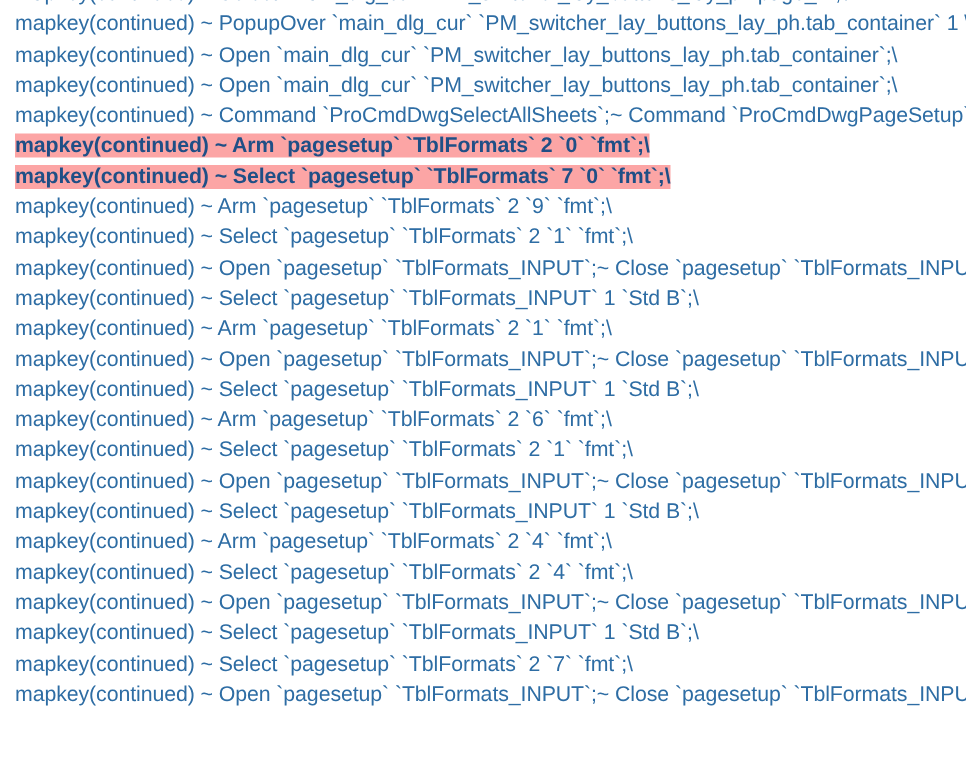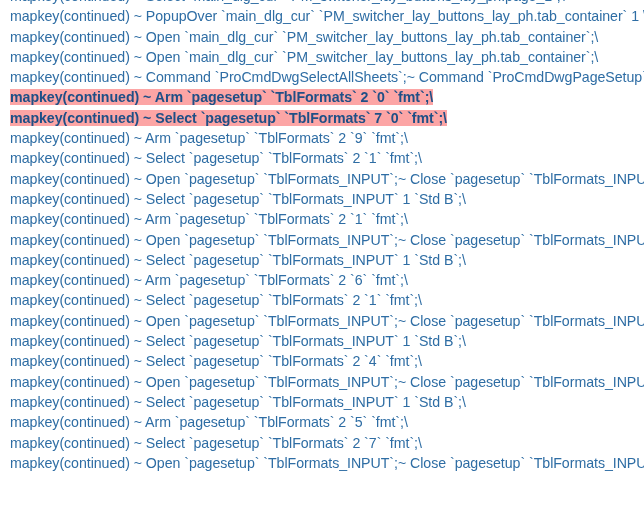"mapkey(continued) ~ Arm `pagesetup` `TblFormats` 2 `4`" div.code-line { html: none -> <div><span>mapkey(continued) ~ Arm `pagesetup` `TblFormats` 2 `4` `fmt`;\</span></div> }
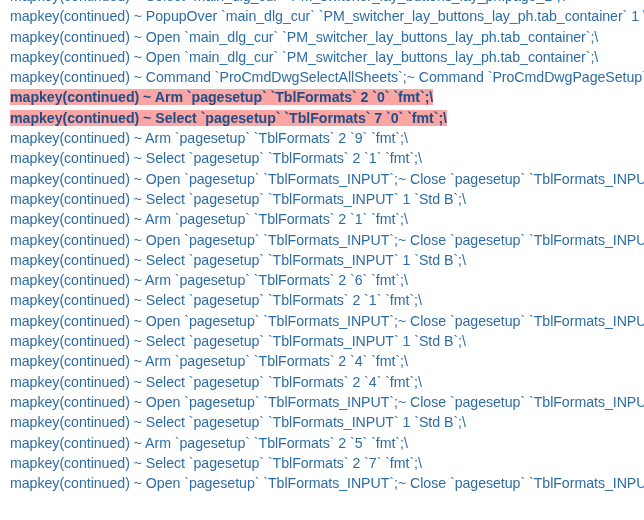"mapkey(continued) ~ Arm `pagesetup` `TblFormats` 2 `5`" div.code-line { html: <div><span>mapkey(continued) ~ Arm `pagesetup` `TblFormats` 2 `5` `fmt`;\</span></div> -> none }
